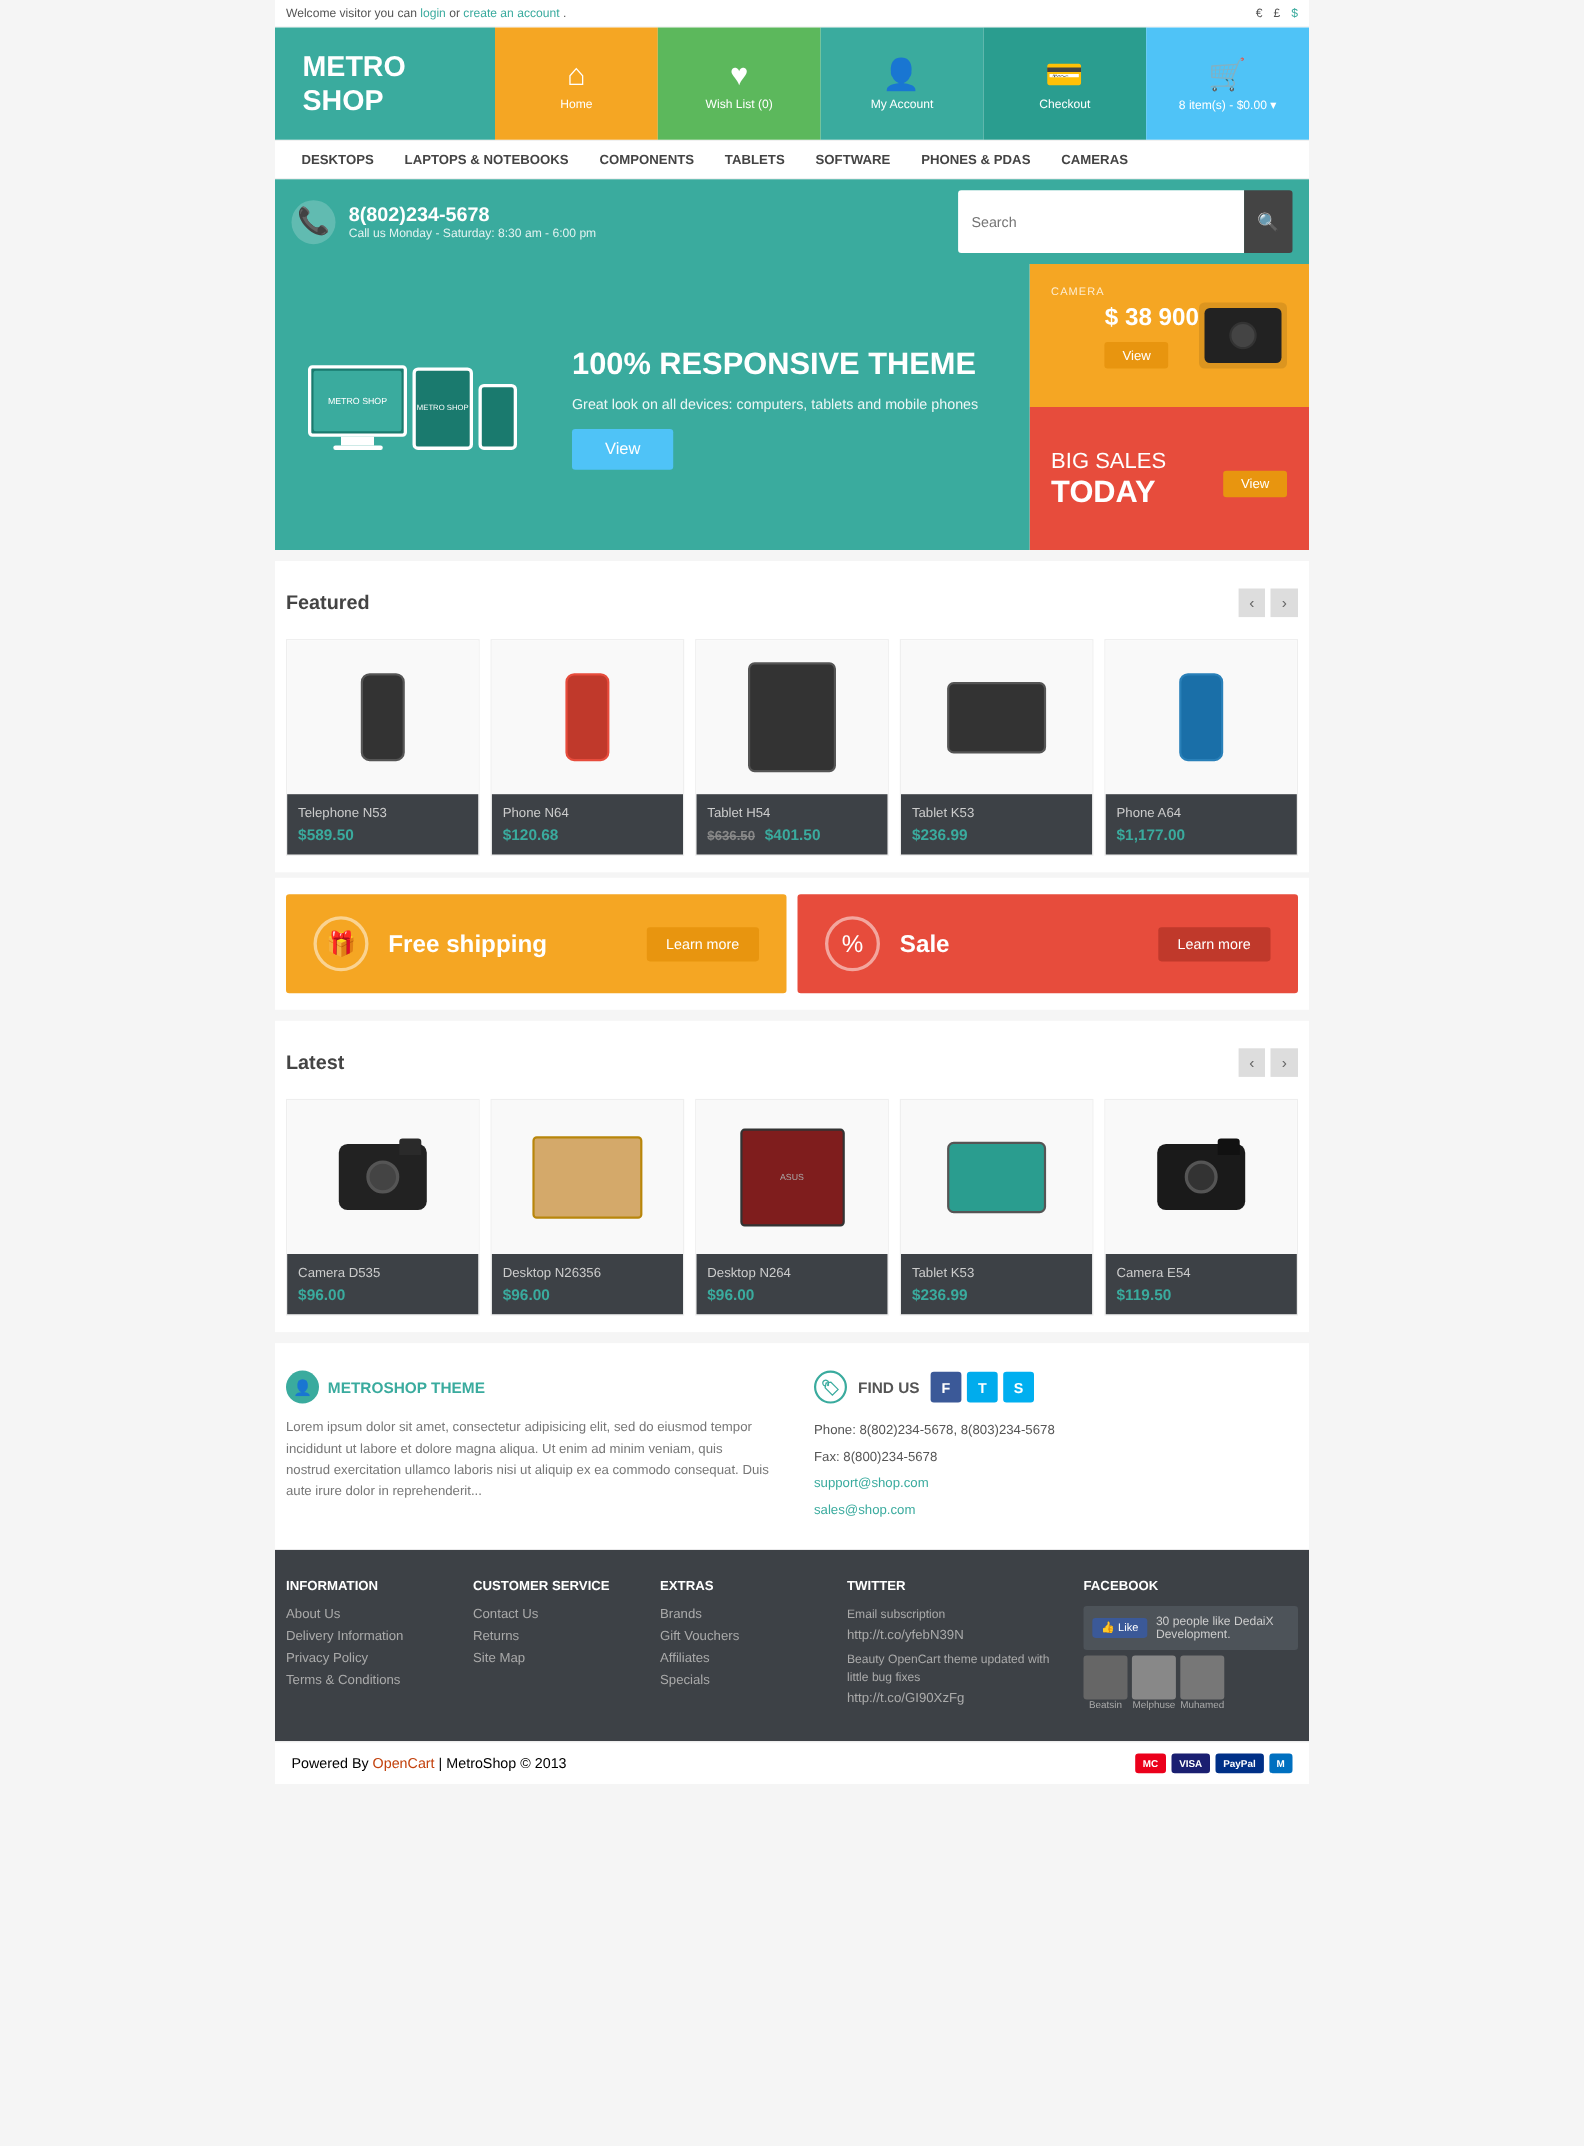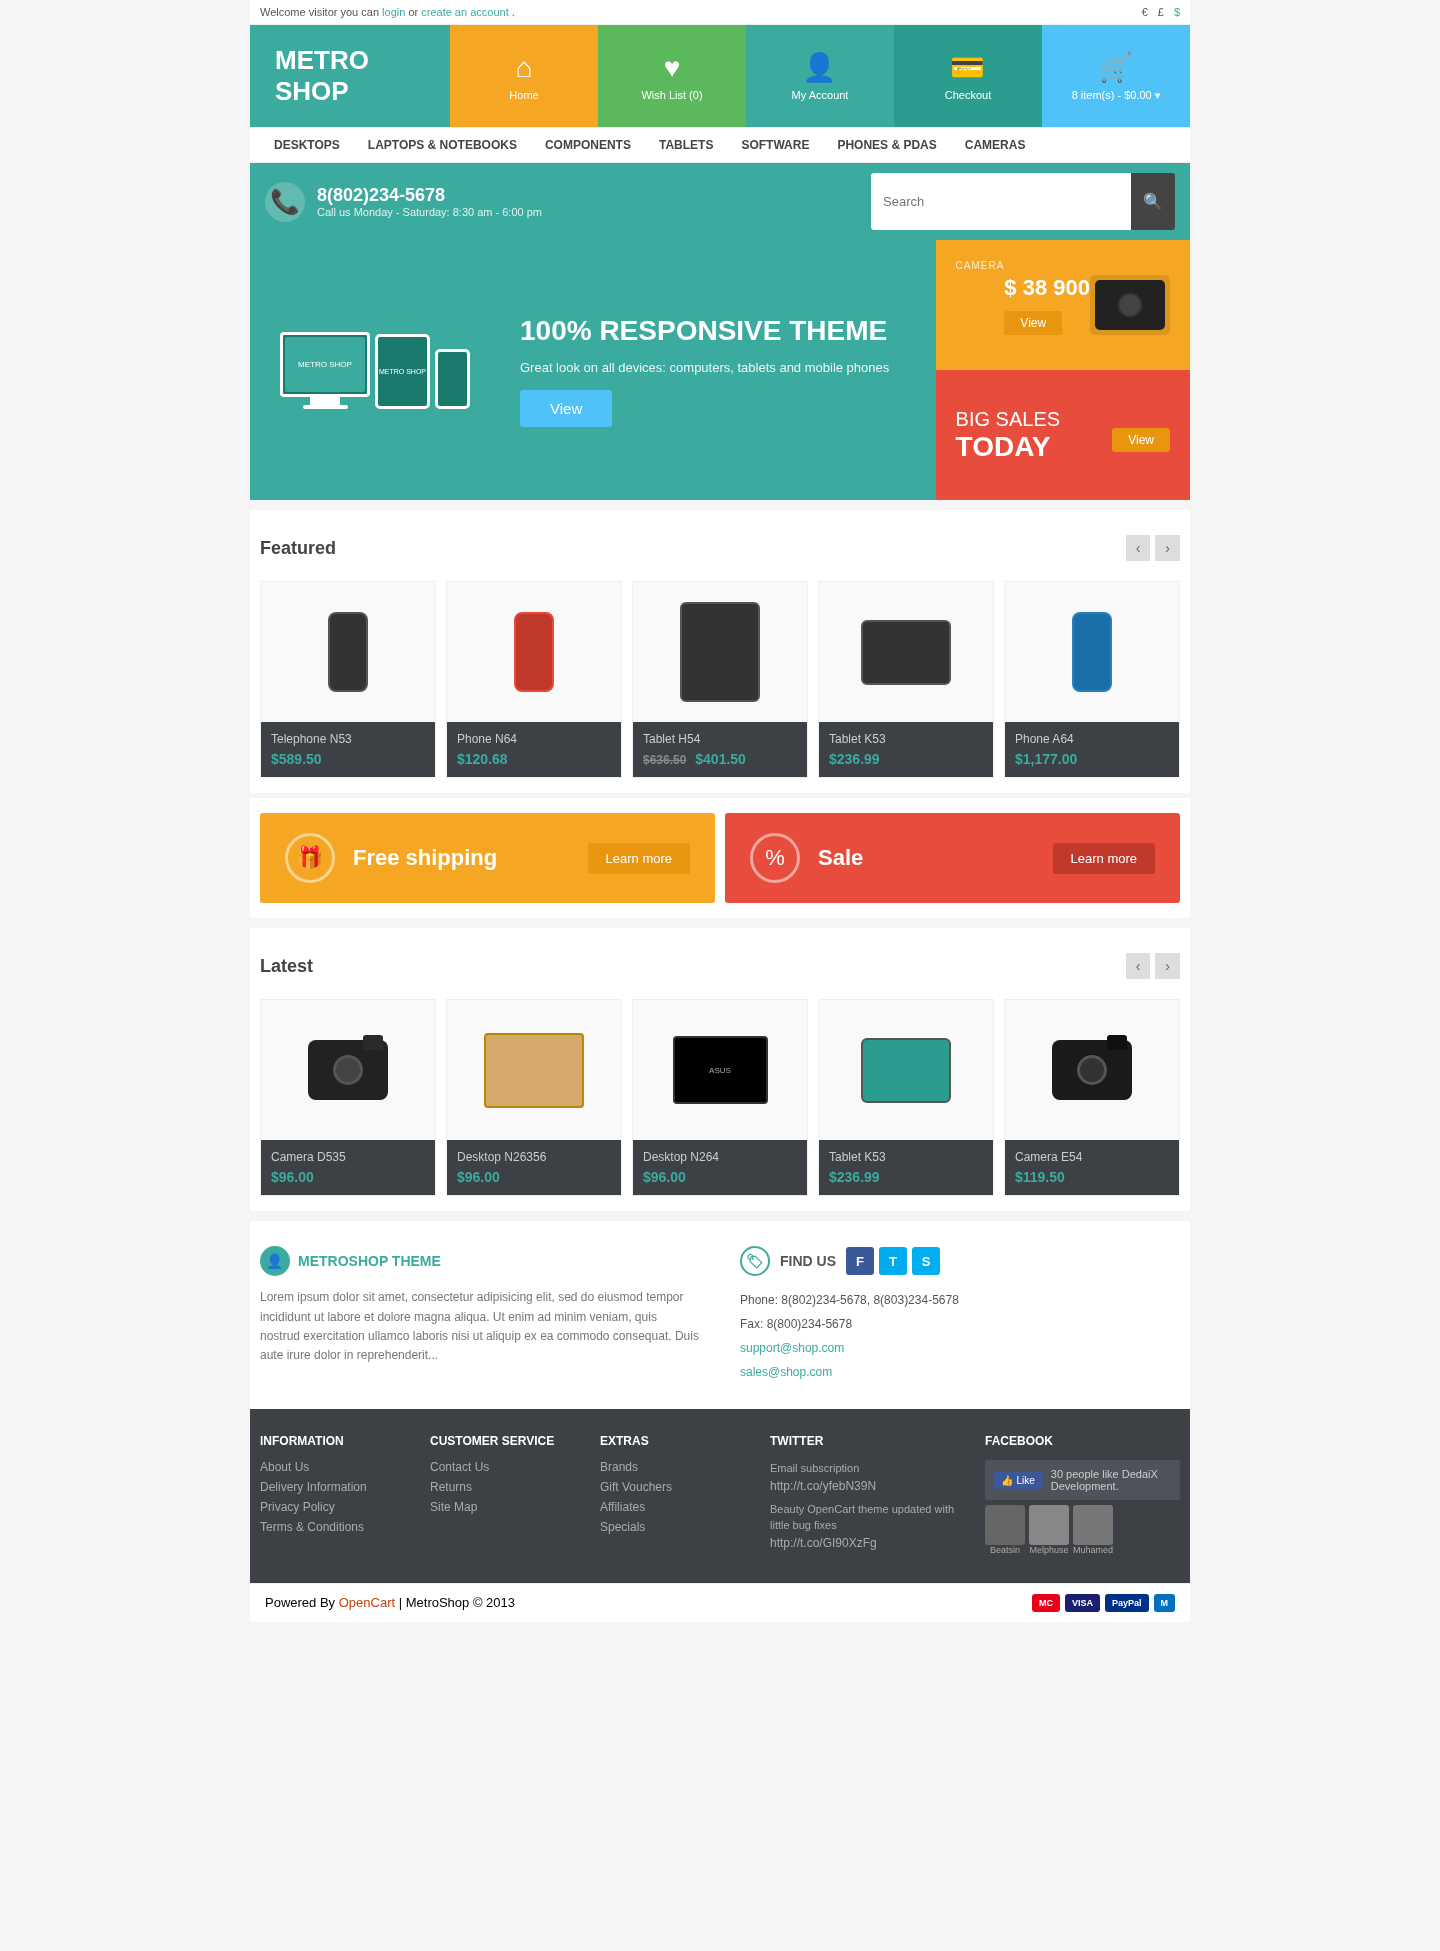"ASUS" .ph-desktop2 { background: #000000 -> #7f1d1d; height: 68px -> 89px }
